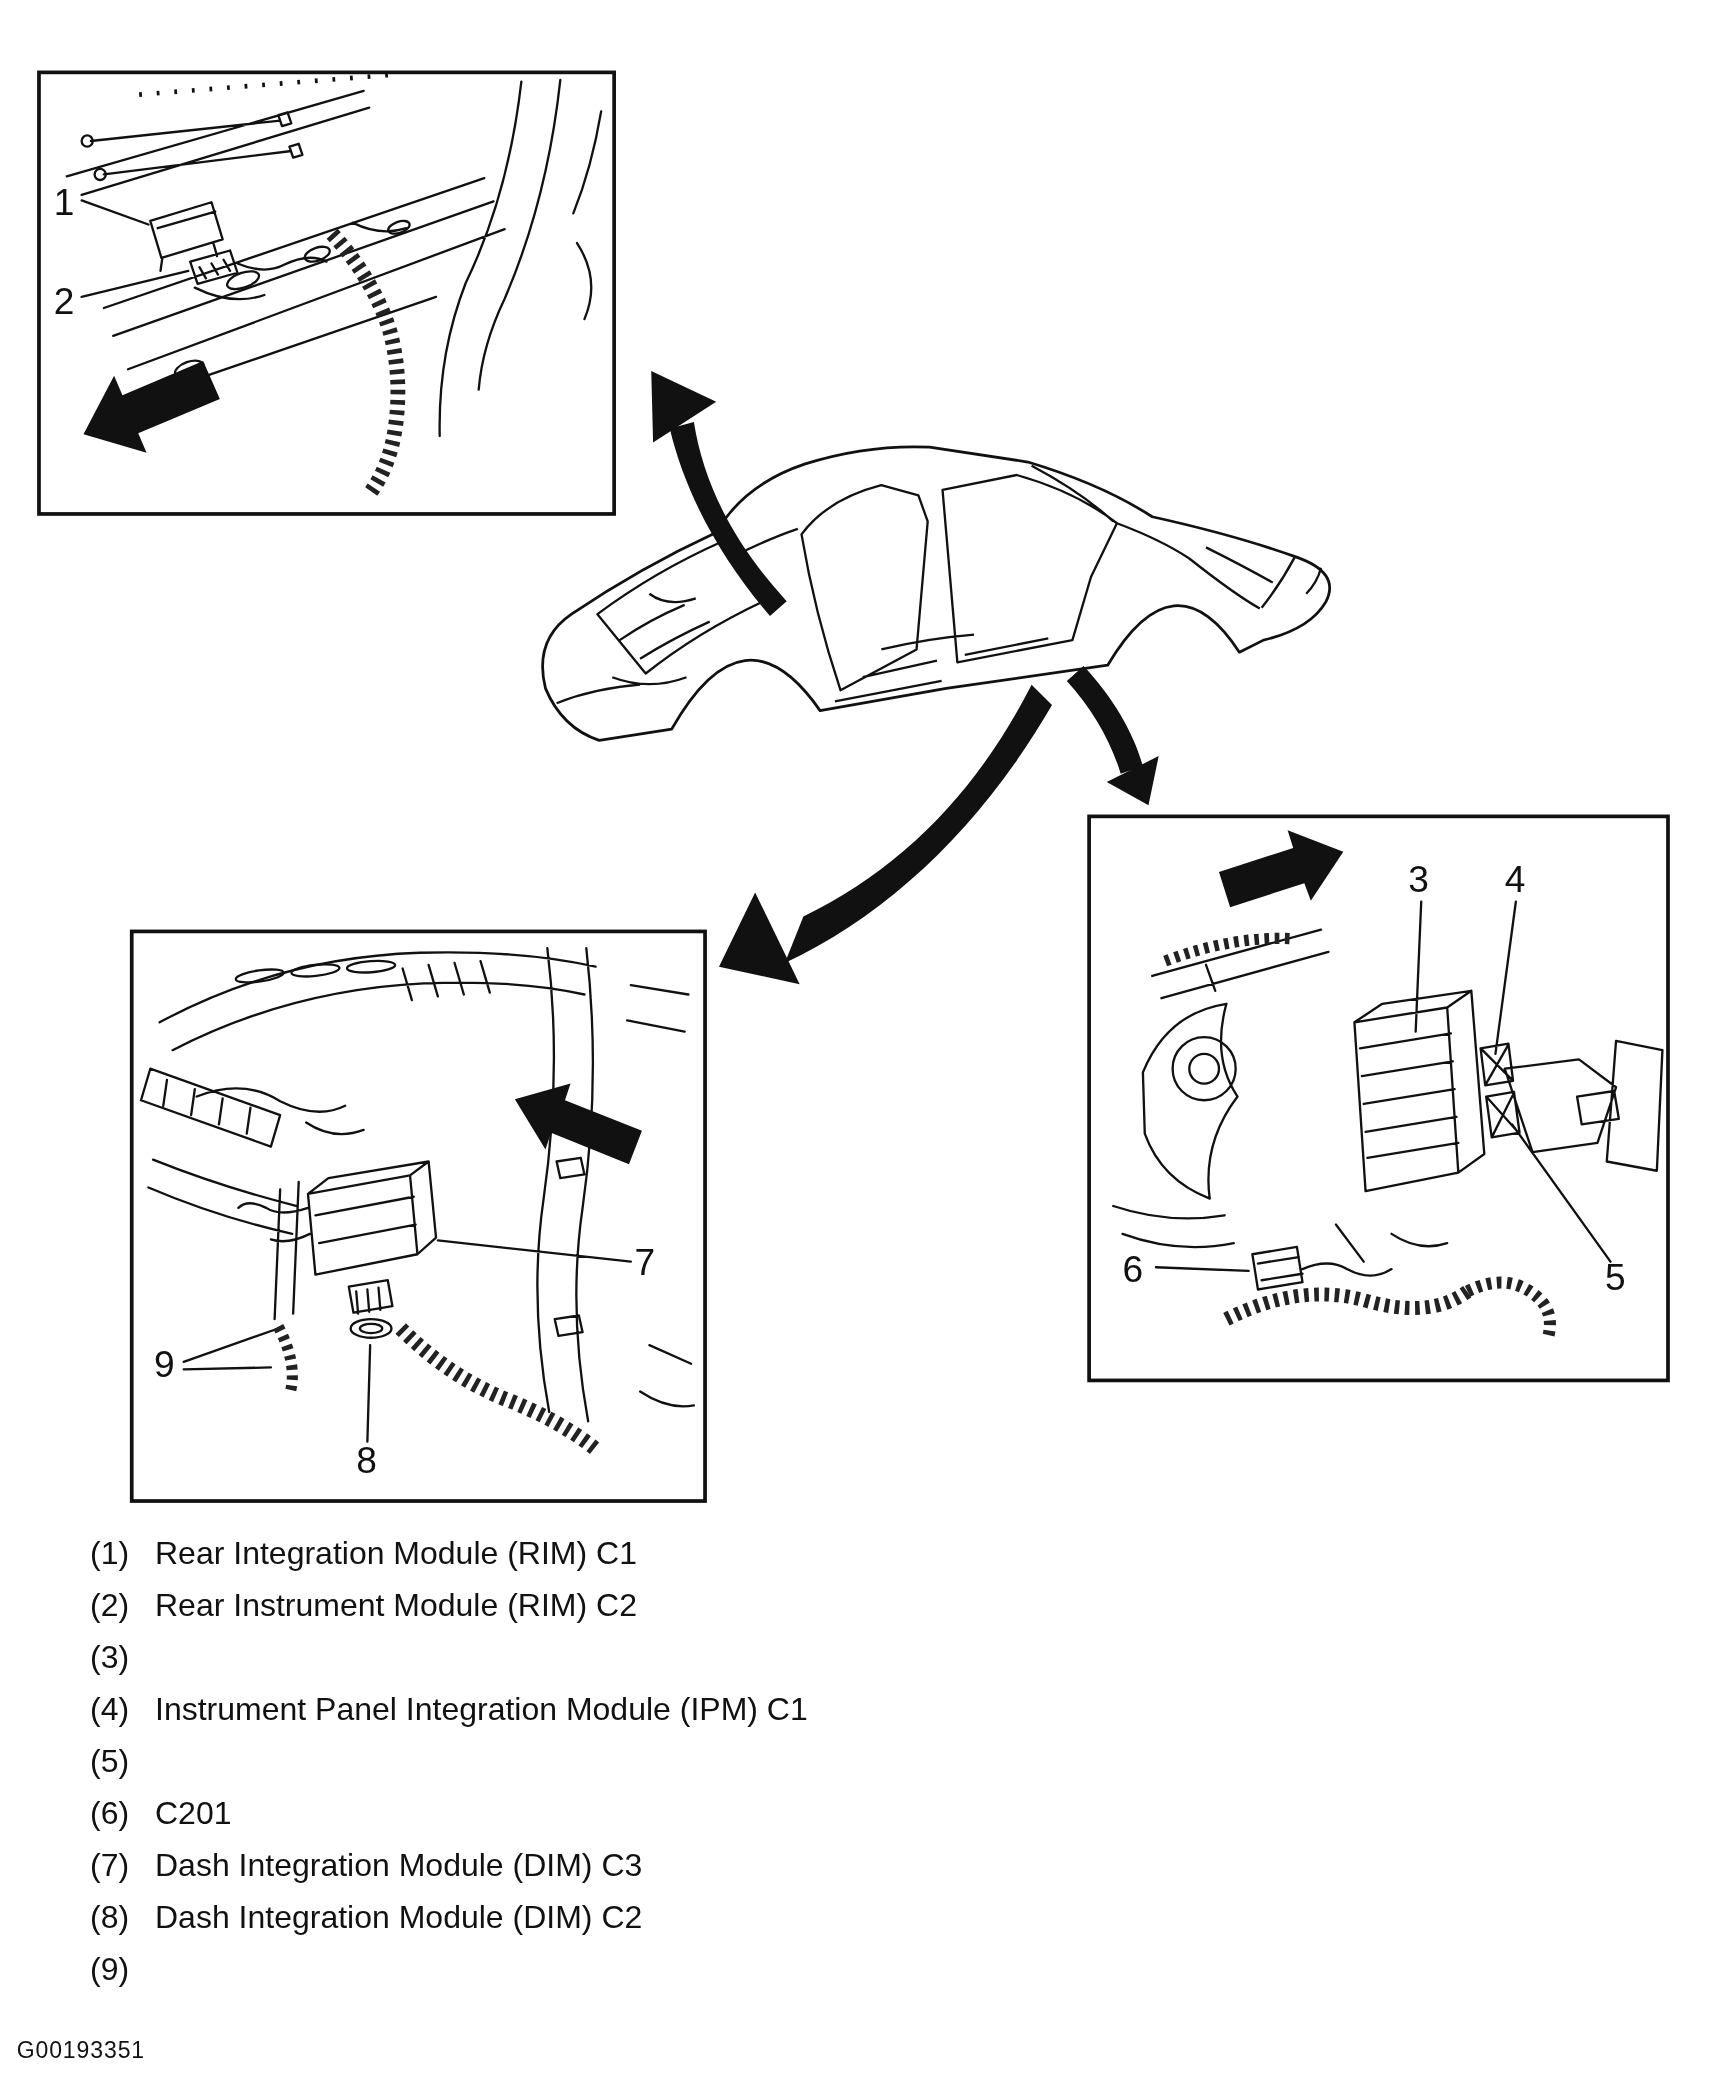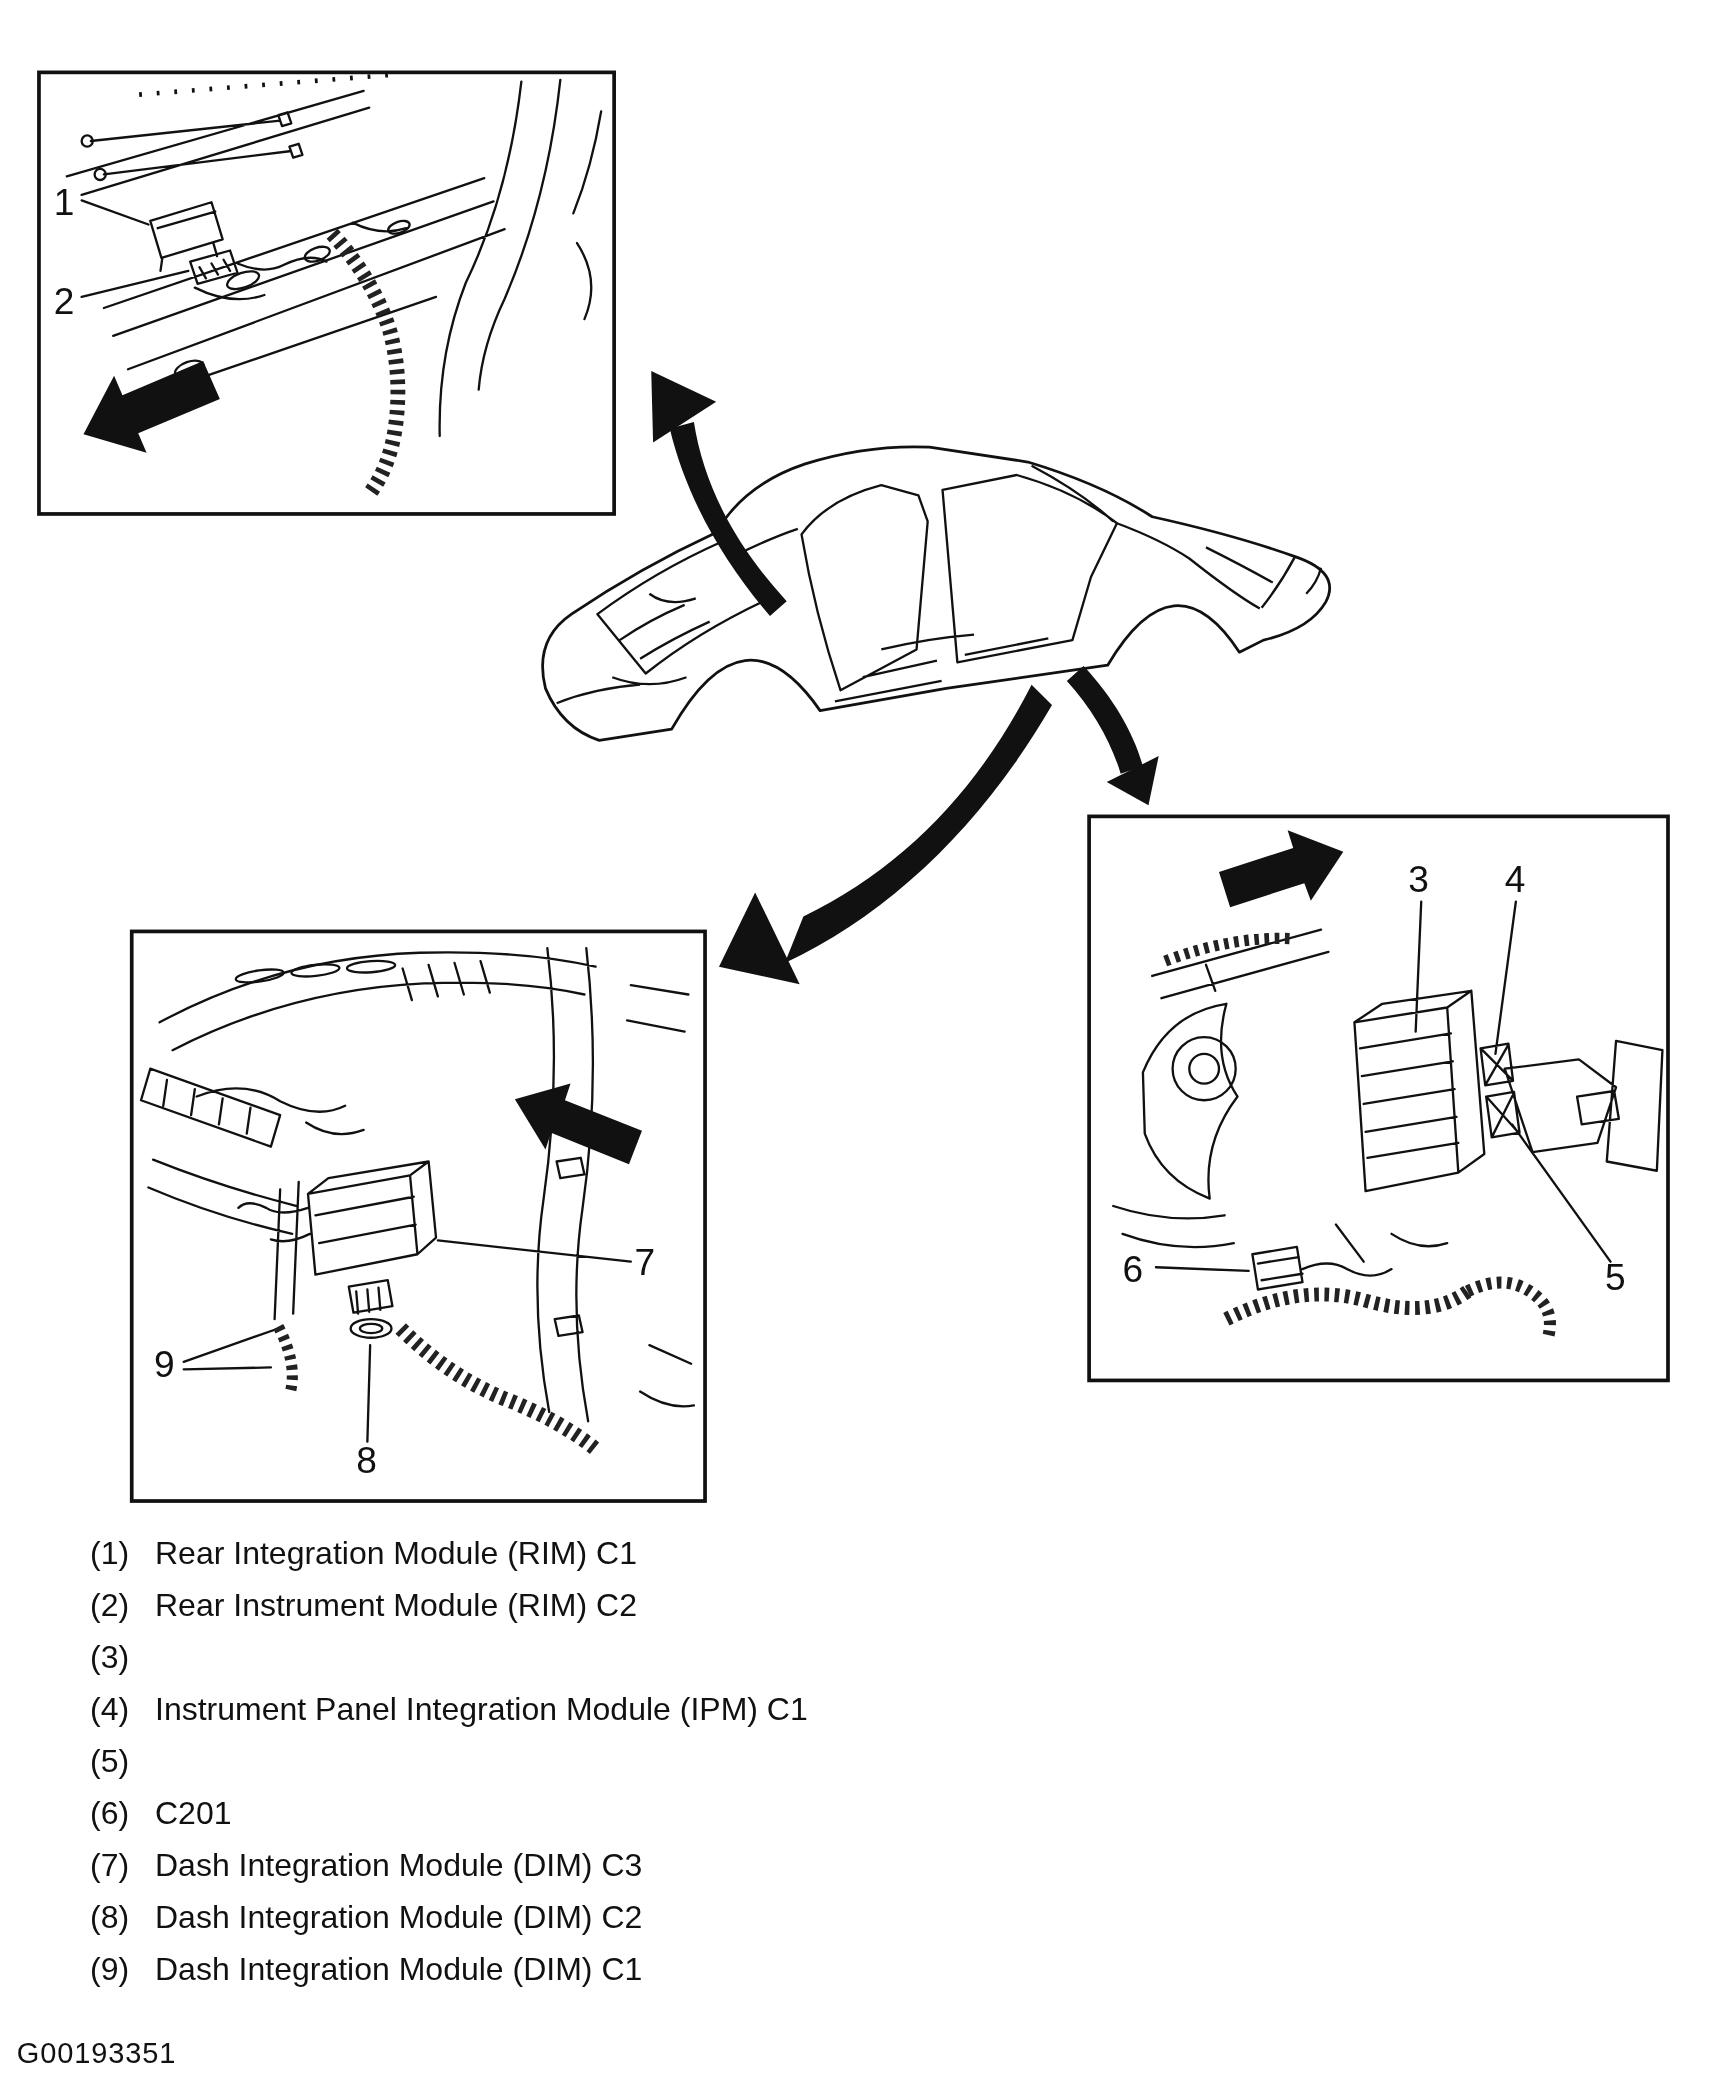"Dash Integration Module (DIM) C1" span.legend-label { html: <span>Dash Integration Module (DIM) C1</span> -> none }
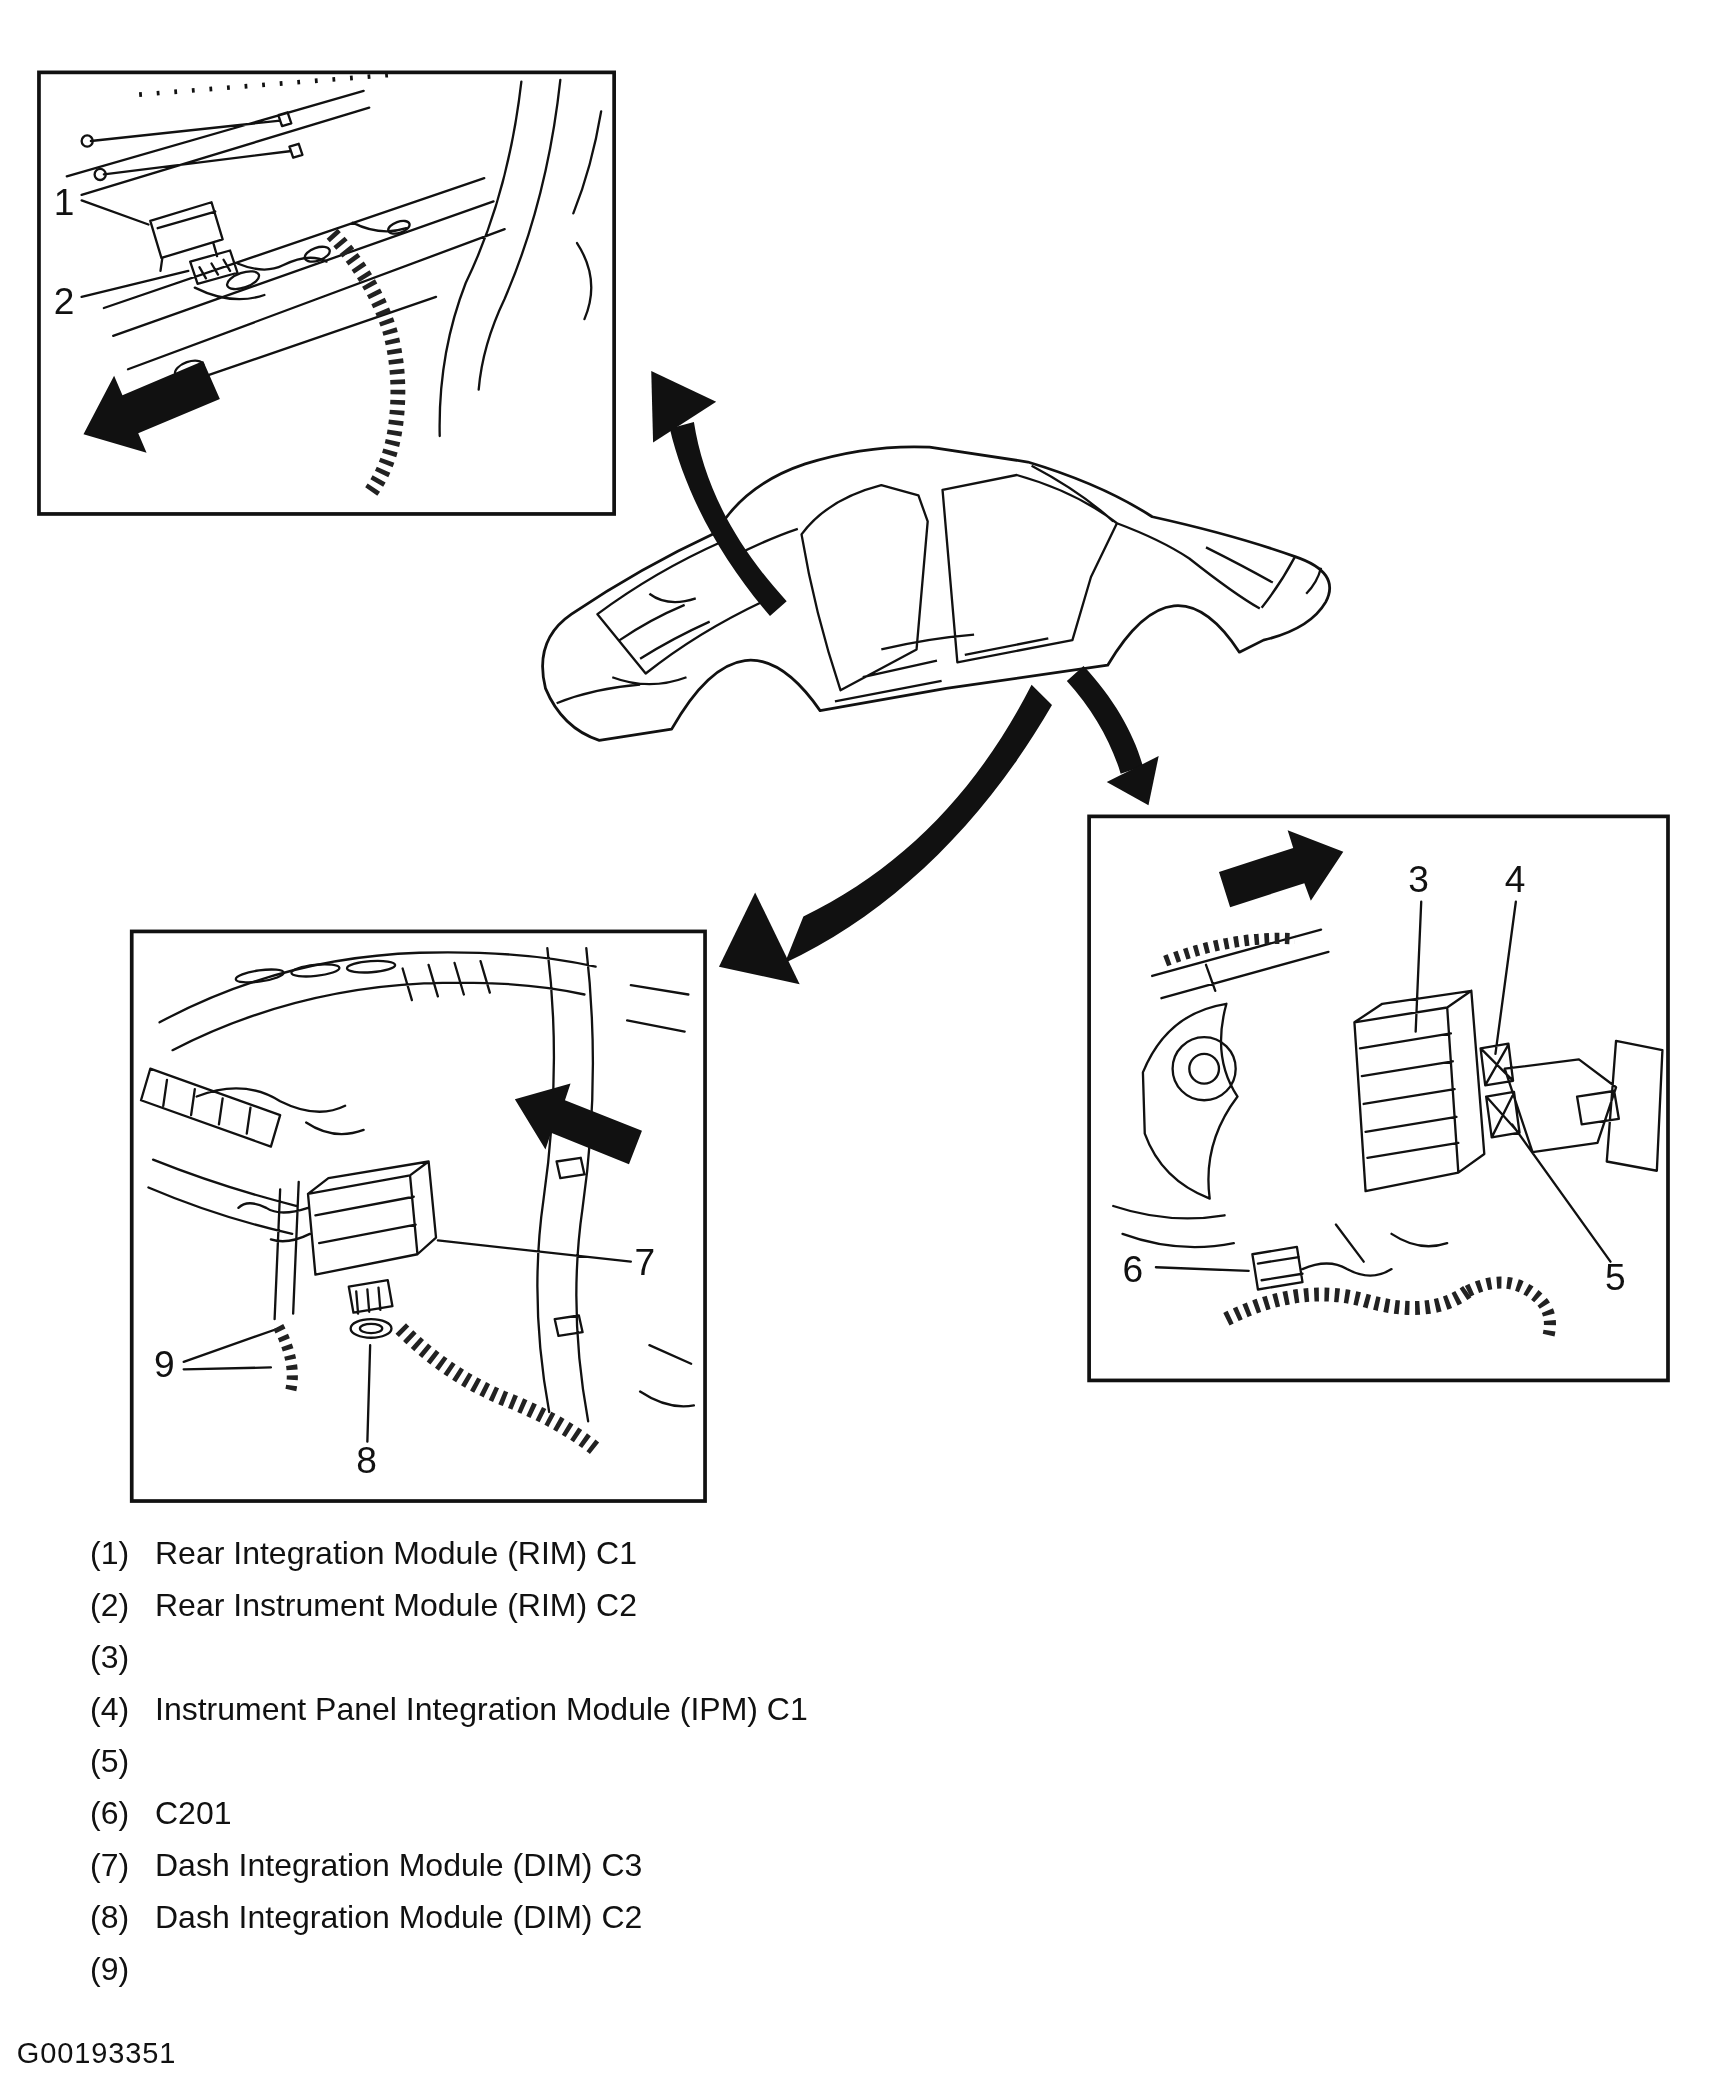"G00193351" .figure-id { font-size: 29px -> 23px }
